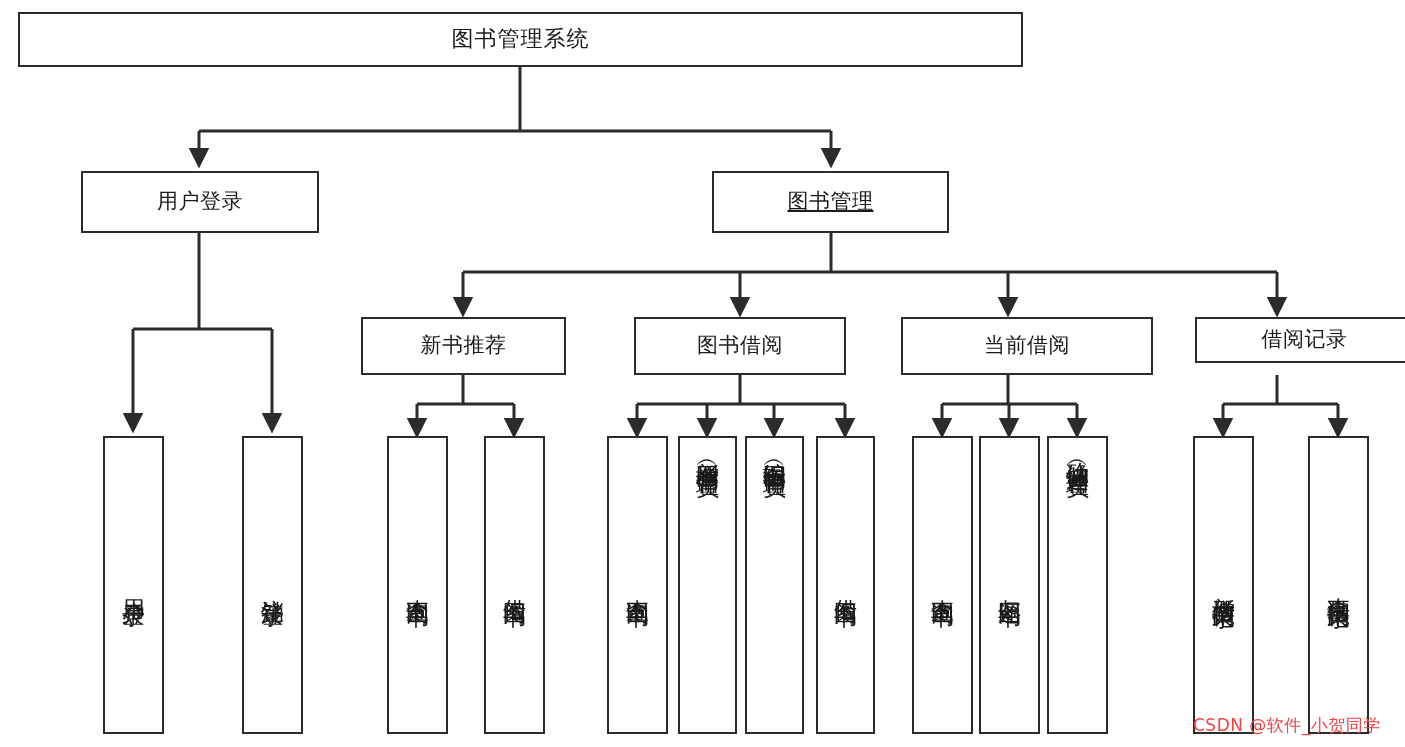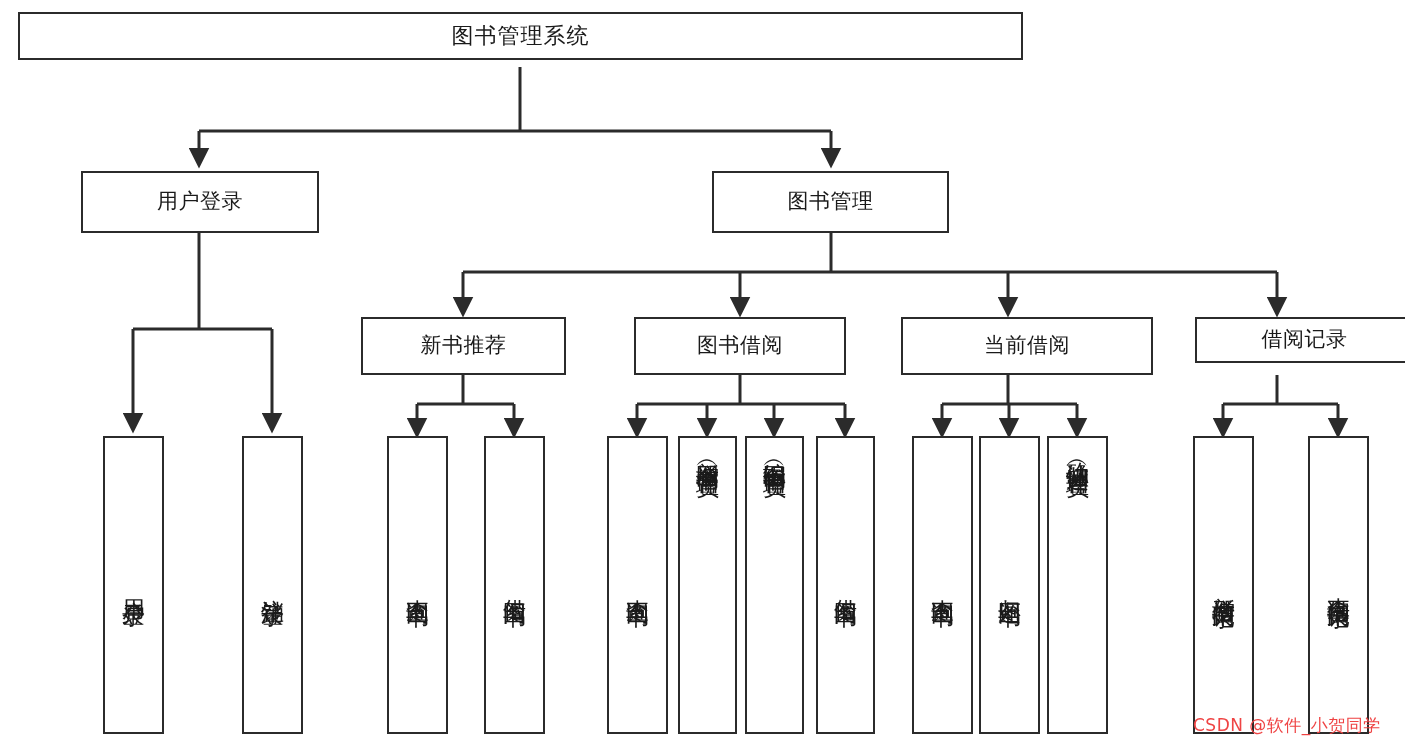"图书管理系统" div.node { height: 48px -> 55px }
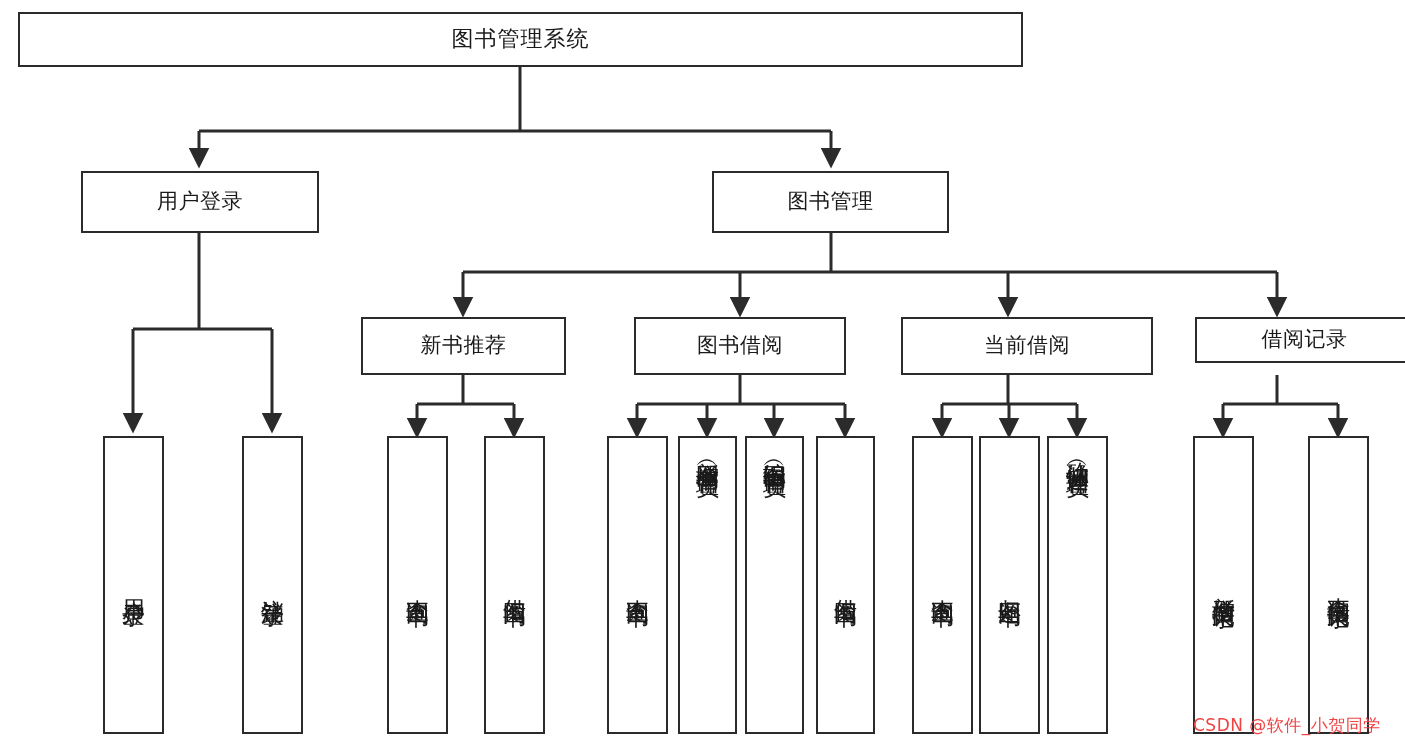"图书管理" div.node { text-decoration: none -> underline }
